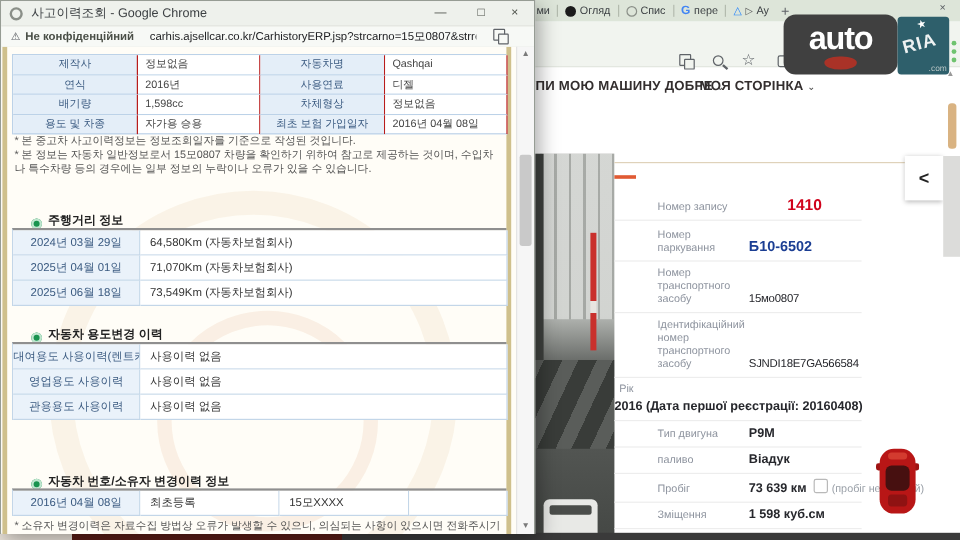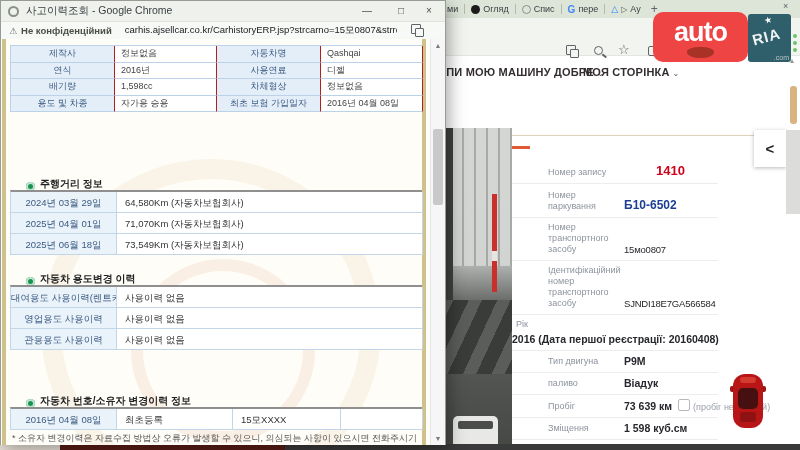"auto" .logo-auto { background: #ef4444 -> #404040 }
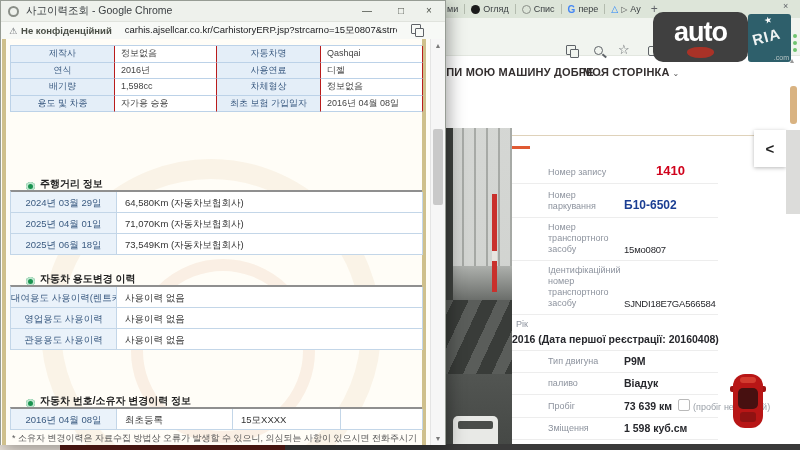"* 본 중고차 사고이력정보는 정보조회일자를" div.knote { html: none -> <div> <div>* 본 중고차 사고이력정보는 정보조회일자를 기준으로 작성된 것입니다.</div> <div>* 본 정보는 자동차 일반정보로서 15모0807 차량을 확인하기 위하여 참고로 제공하는 것이며, 수입차나 특수차량 등의 경우에는 일부 정보의 누락이나 오류가 있을 수 있습니다.</div> </div> }
